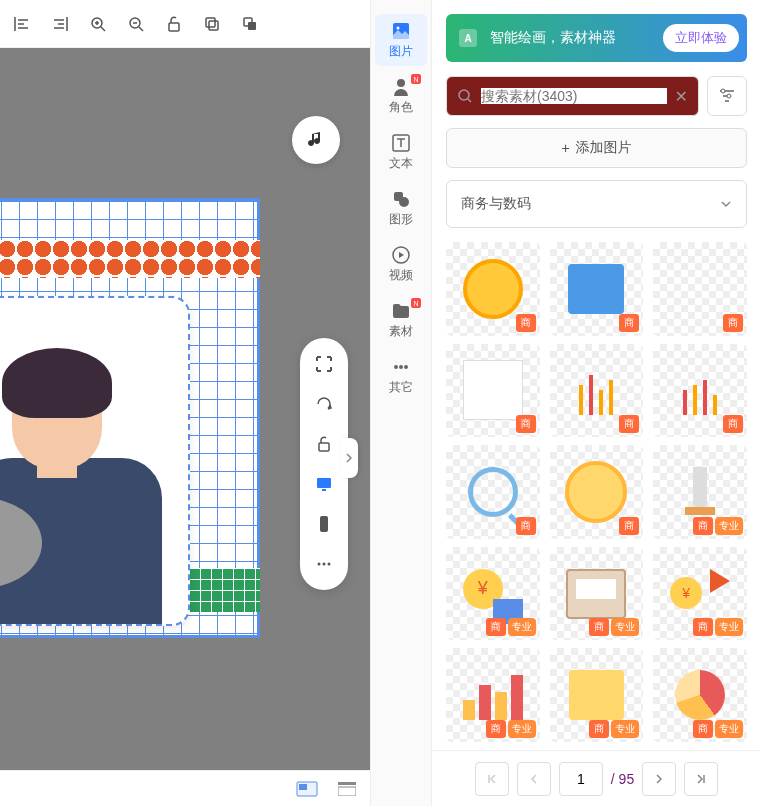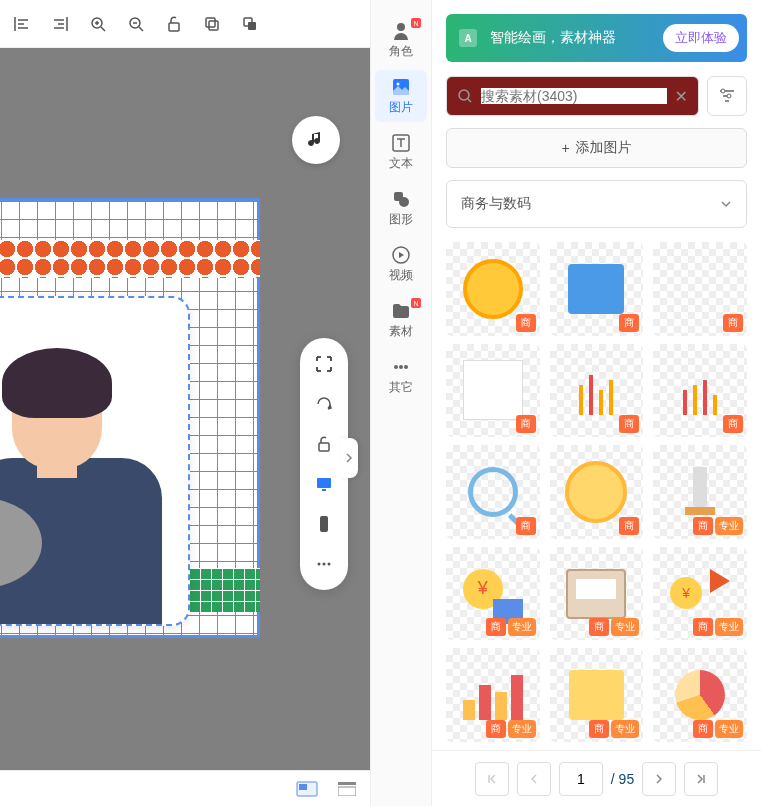"角色" div.nav-item { order: before "图片" -> after "图片" }
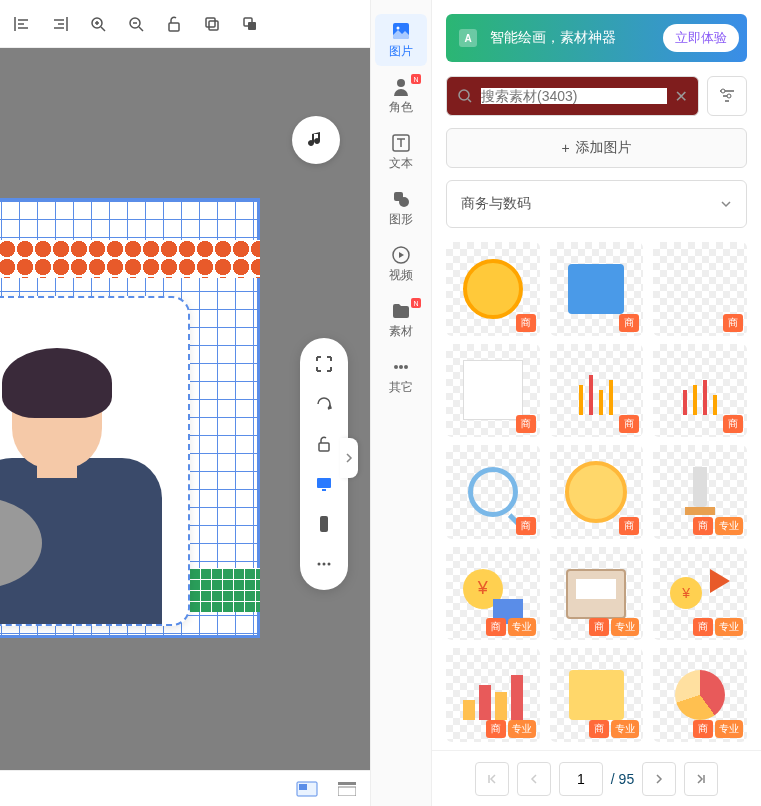"/ 95" .pg-total { color: #0c4a6e -> #701a75 }
